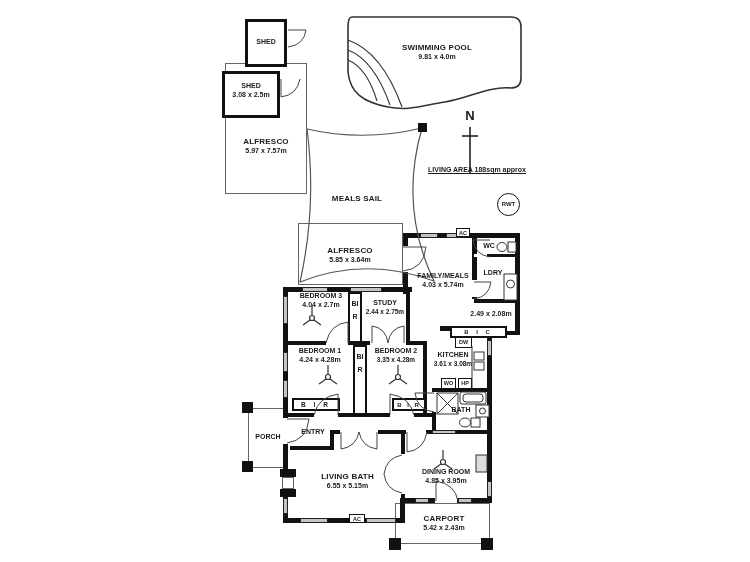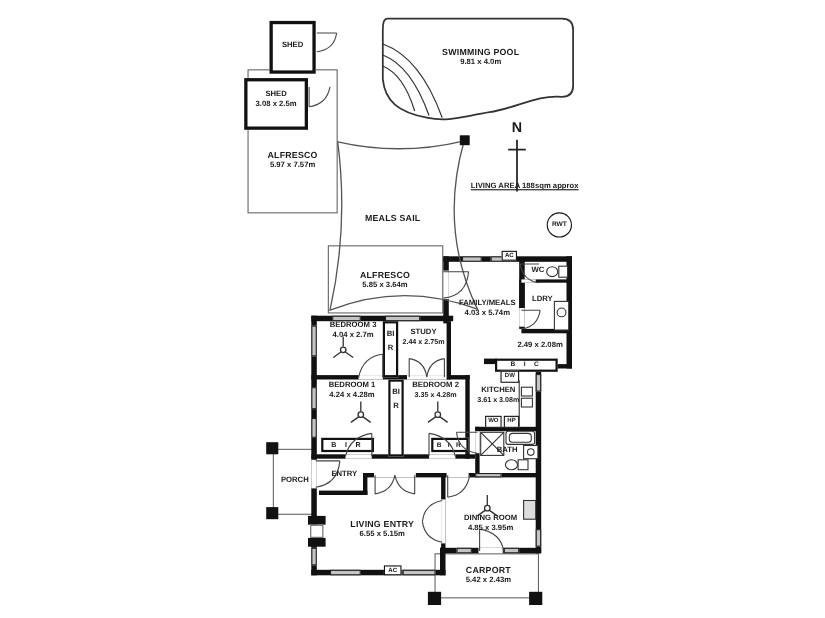"LIVING ENTRY" div.nm { text: ENTRY -> BATH }
